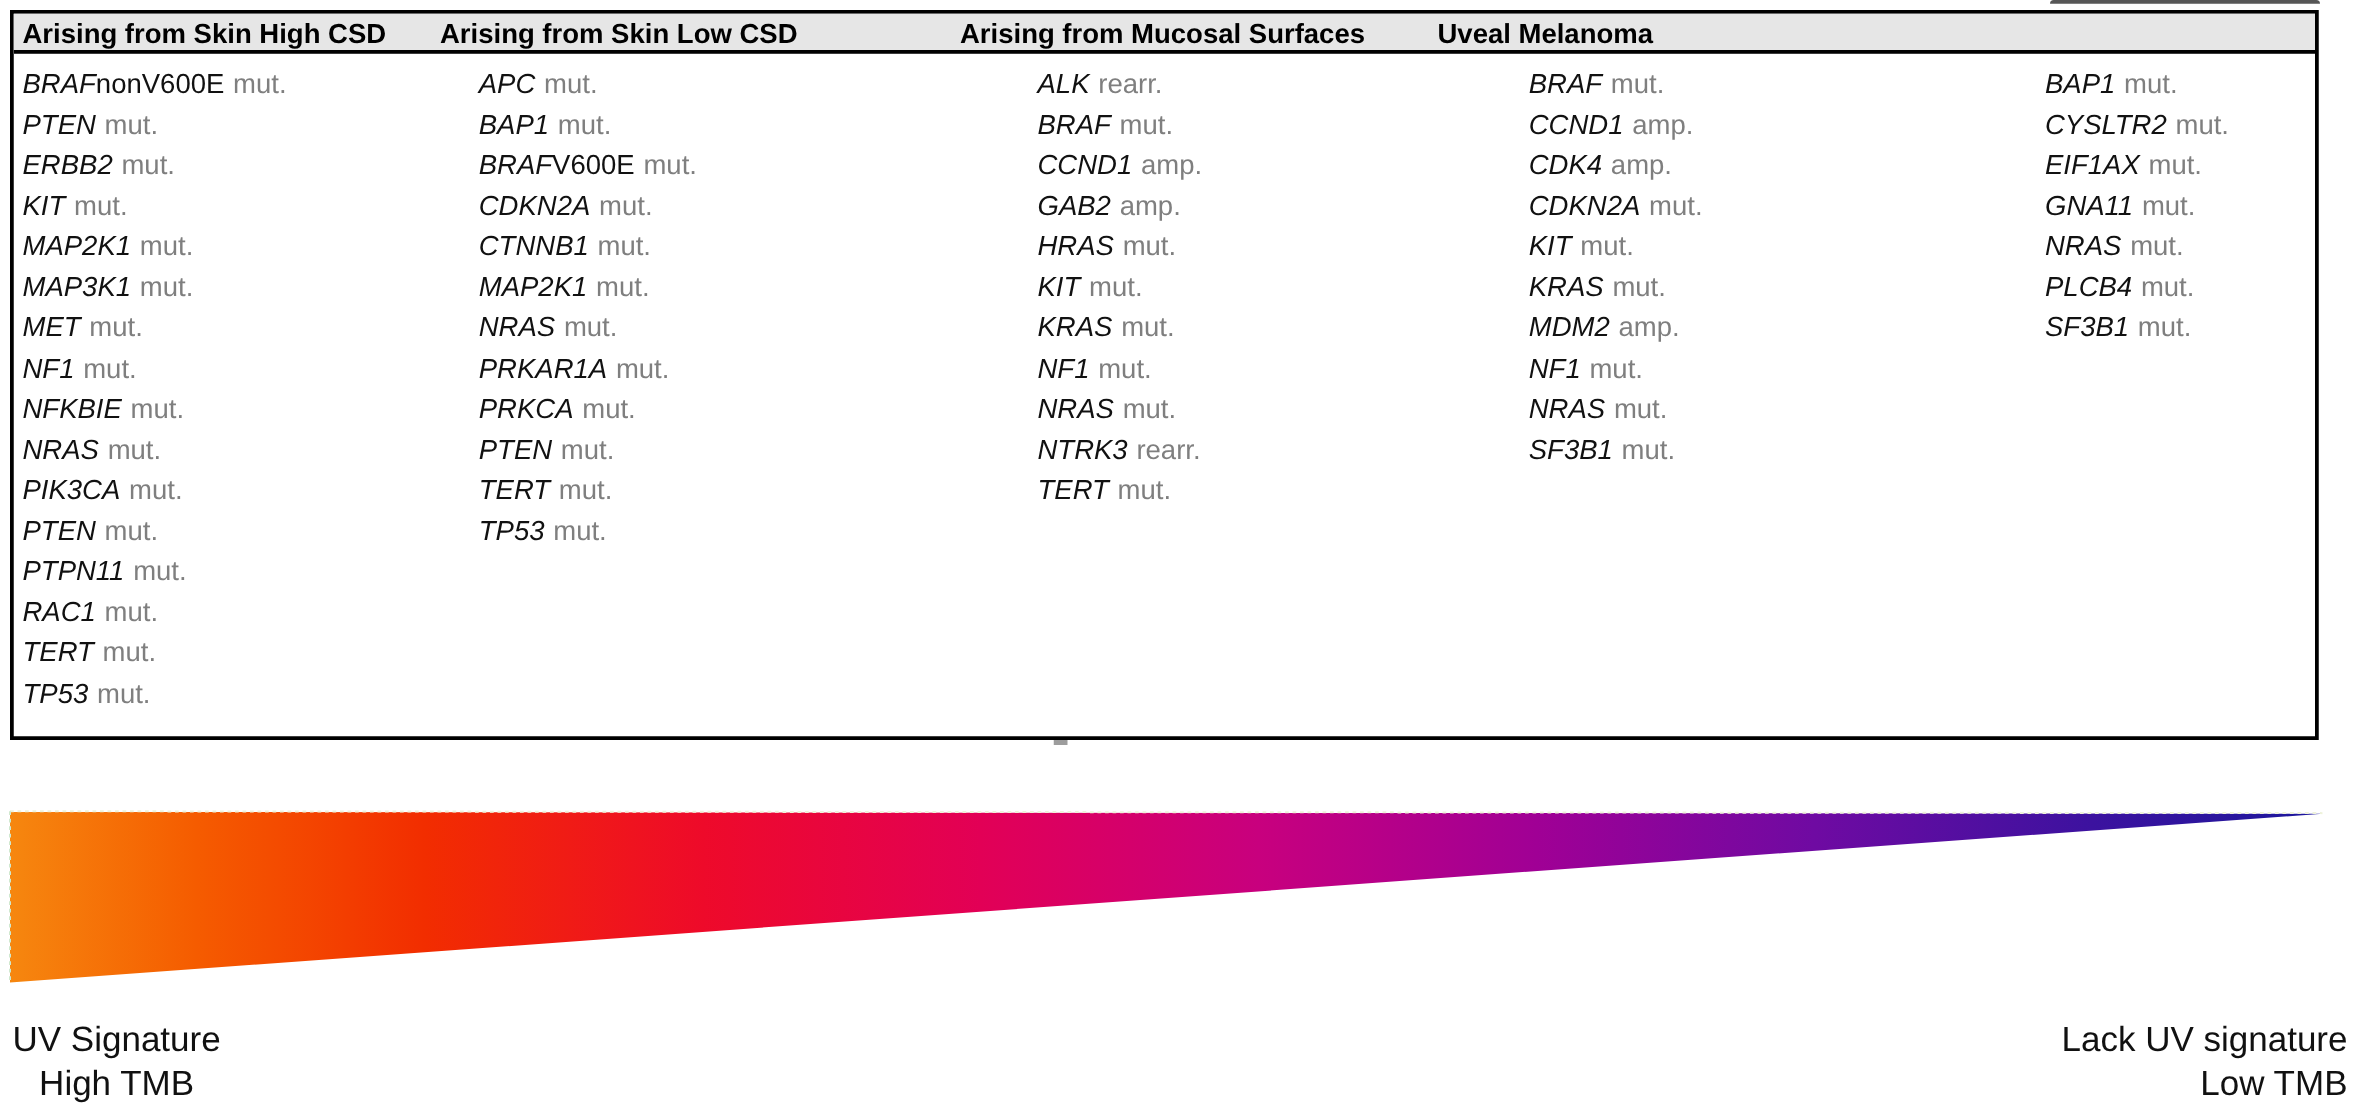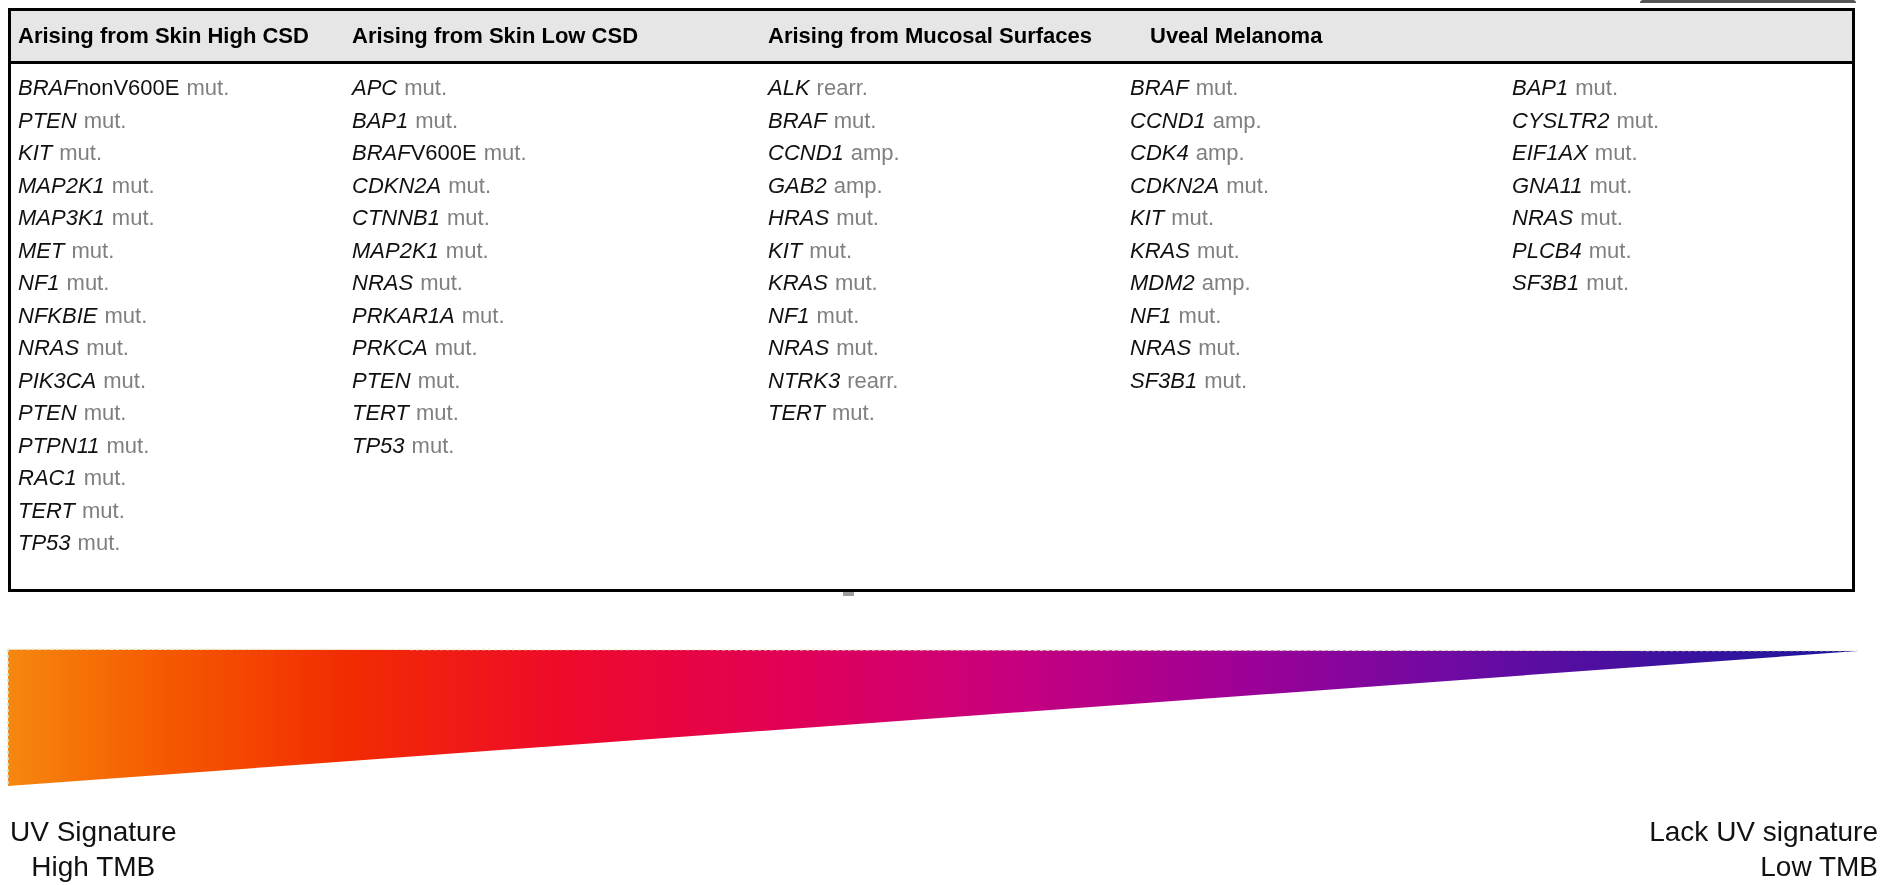"Arising from Skin High CSD" .header-row { align-items: center -> flex-end; height: 53px -> 32px }
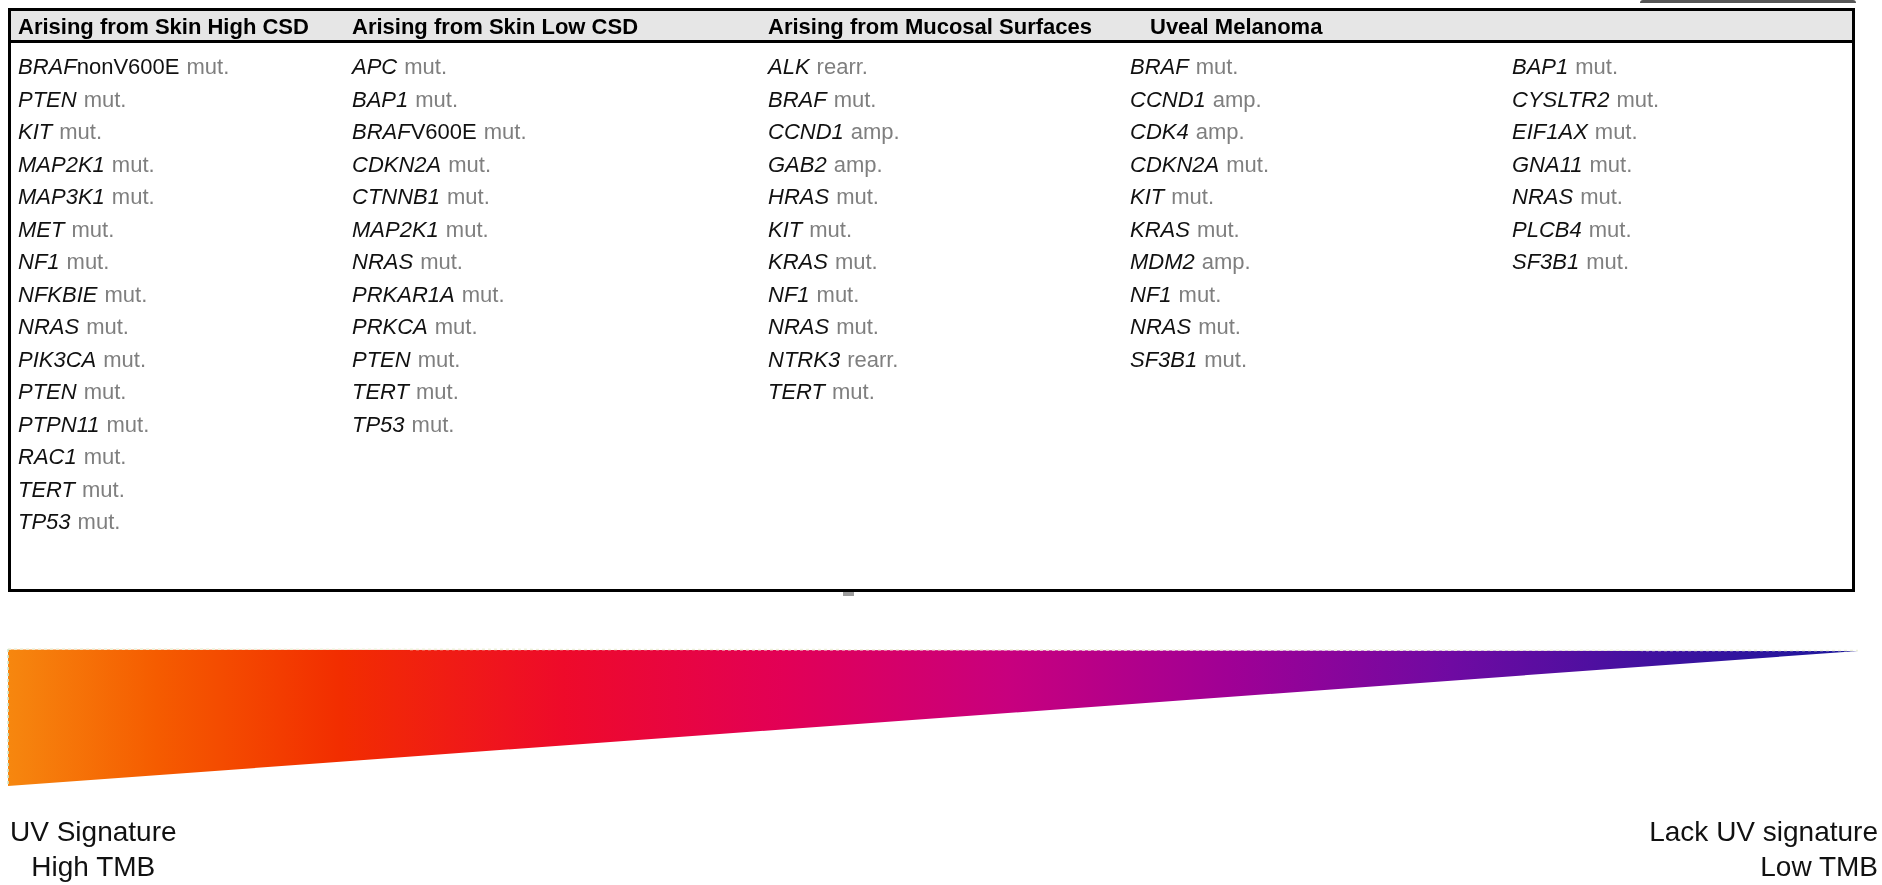"BRAFnonV600E mut." .body-row { gap: none -> 31px }
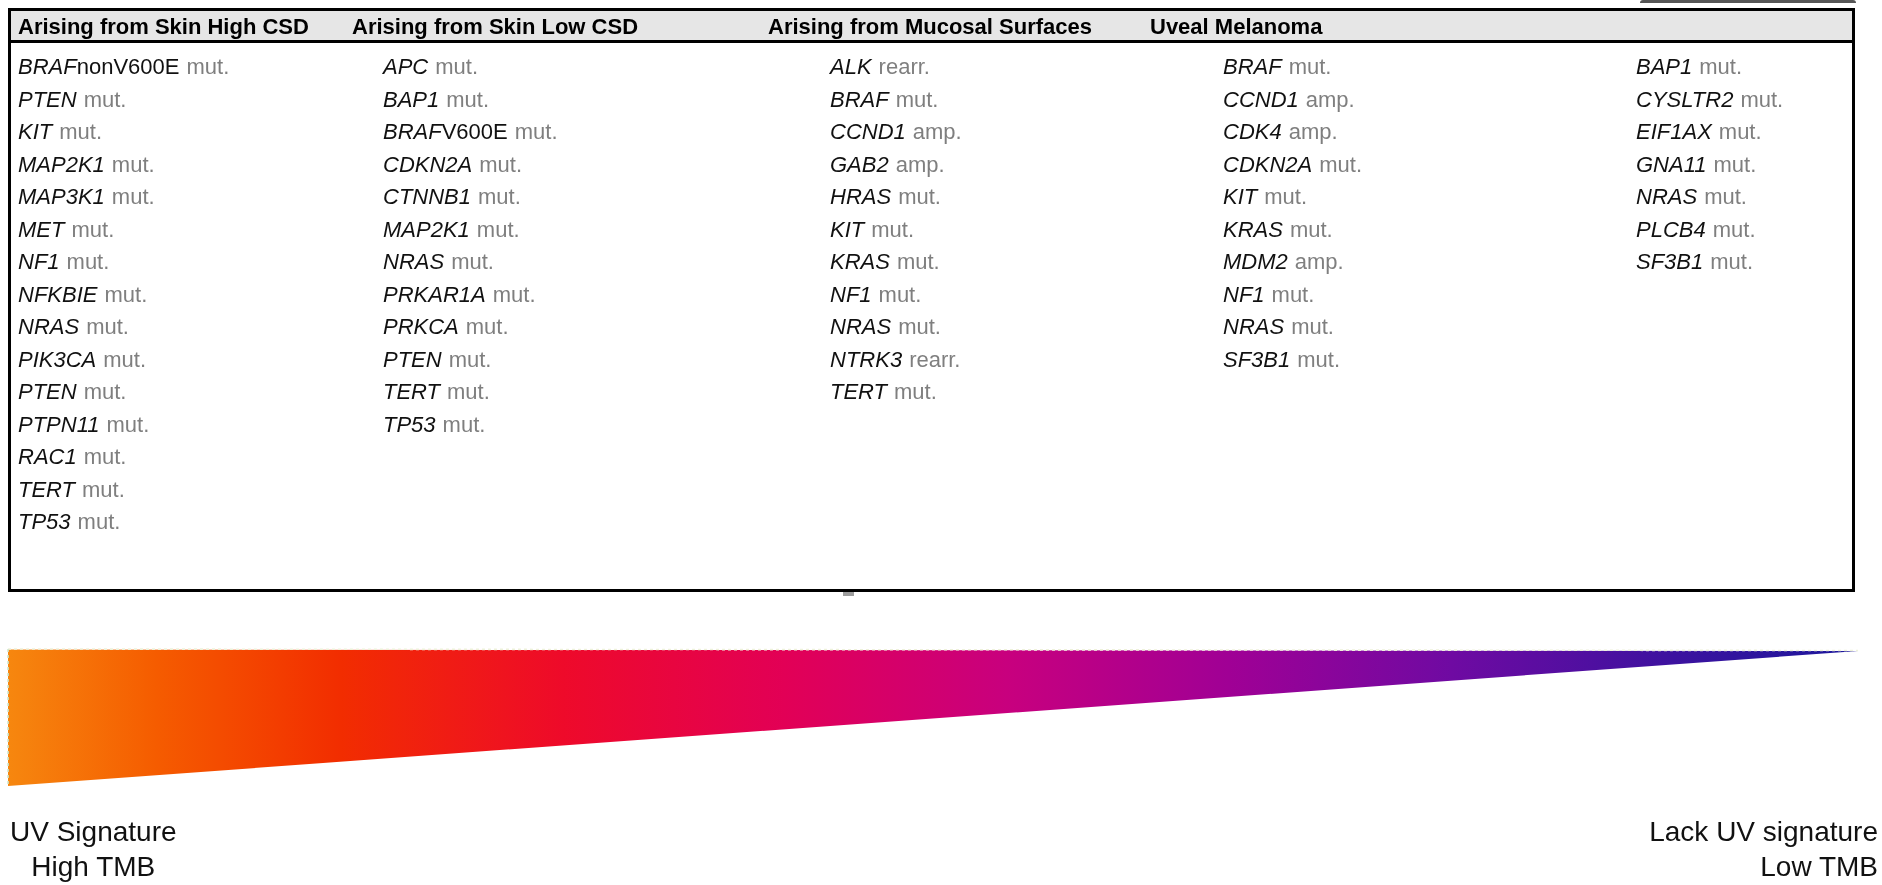"ERBB2 mut." div.gene-row { html: none -> <div><span>ERBB2</span><span>mut.</span></div> }
